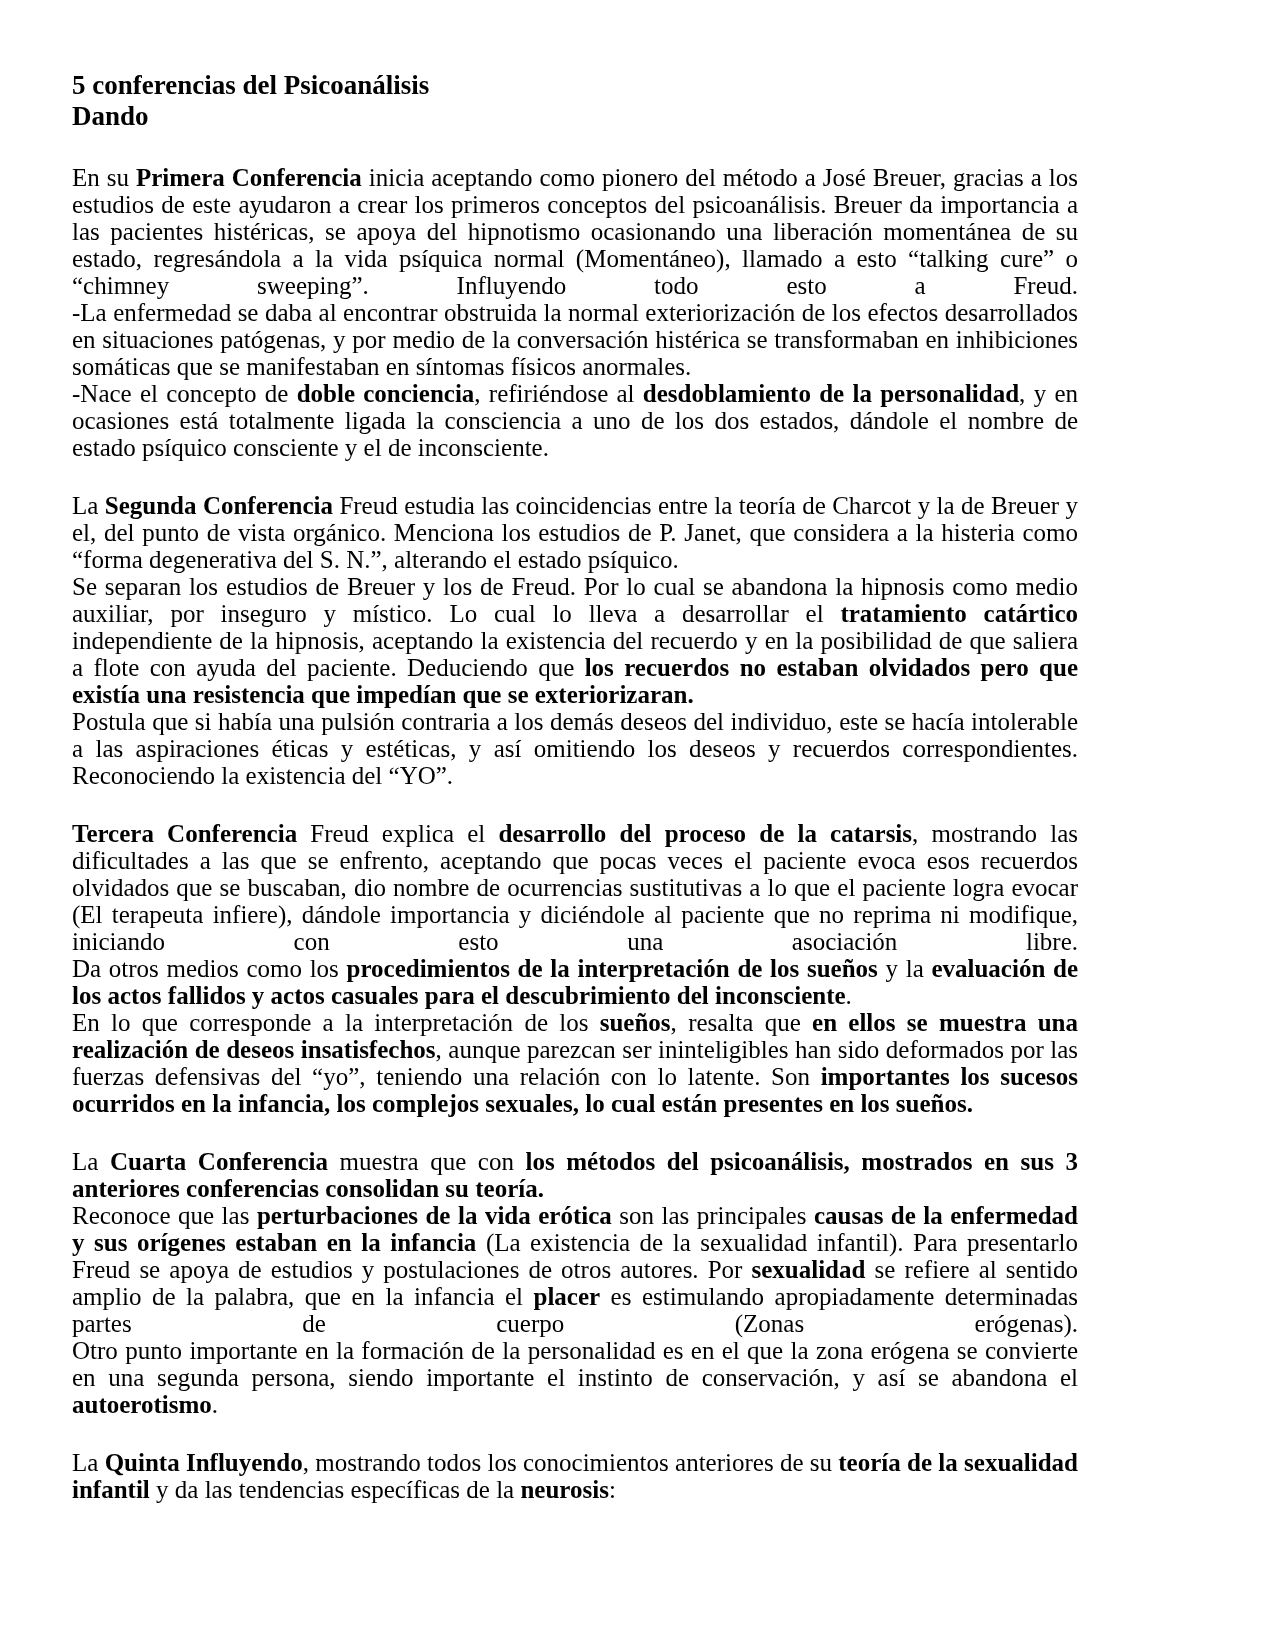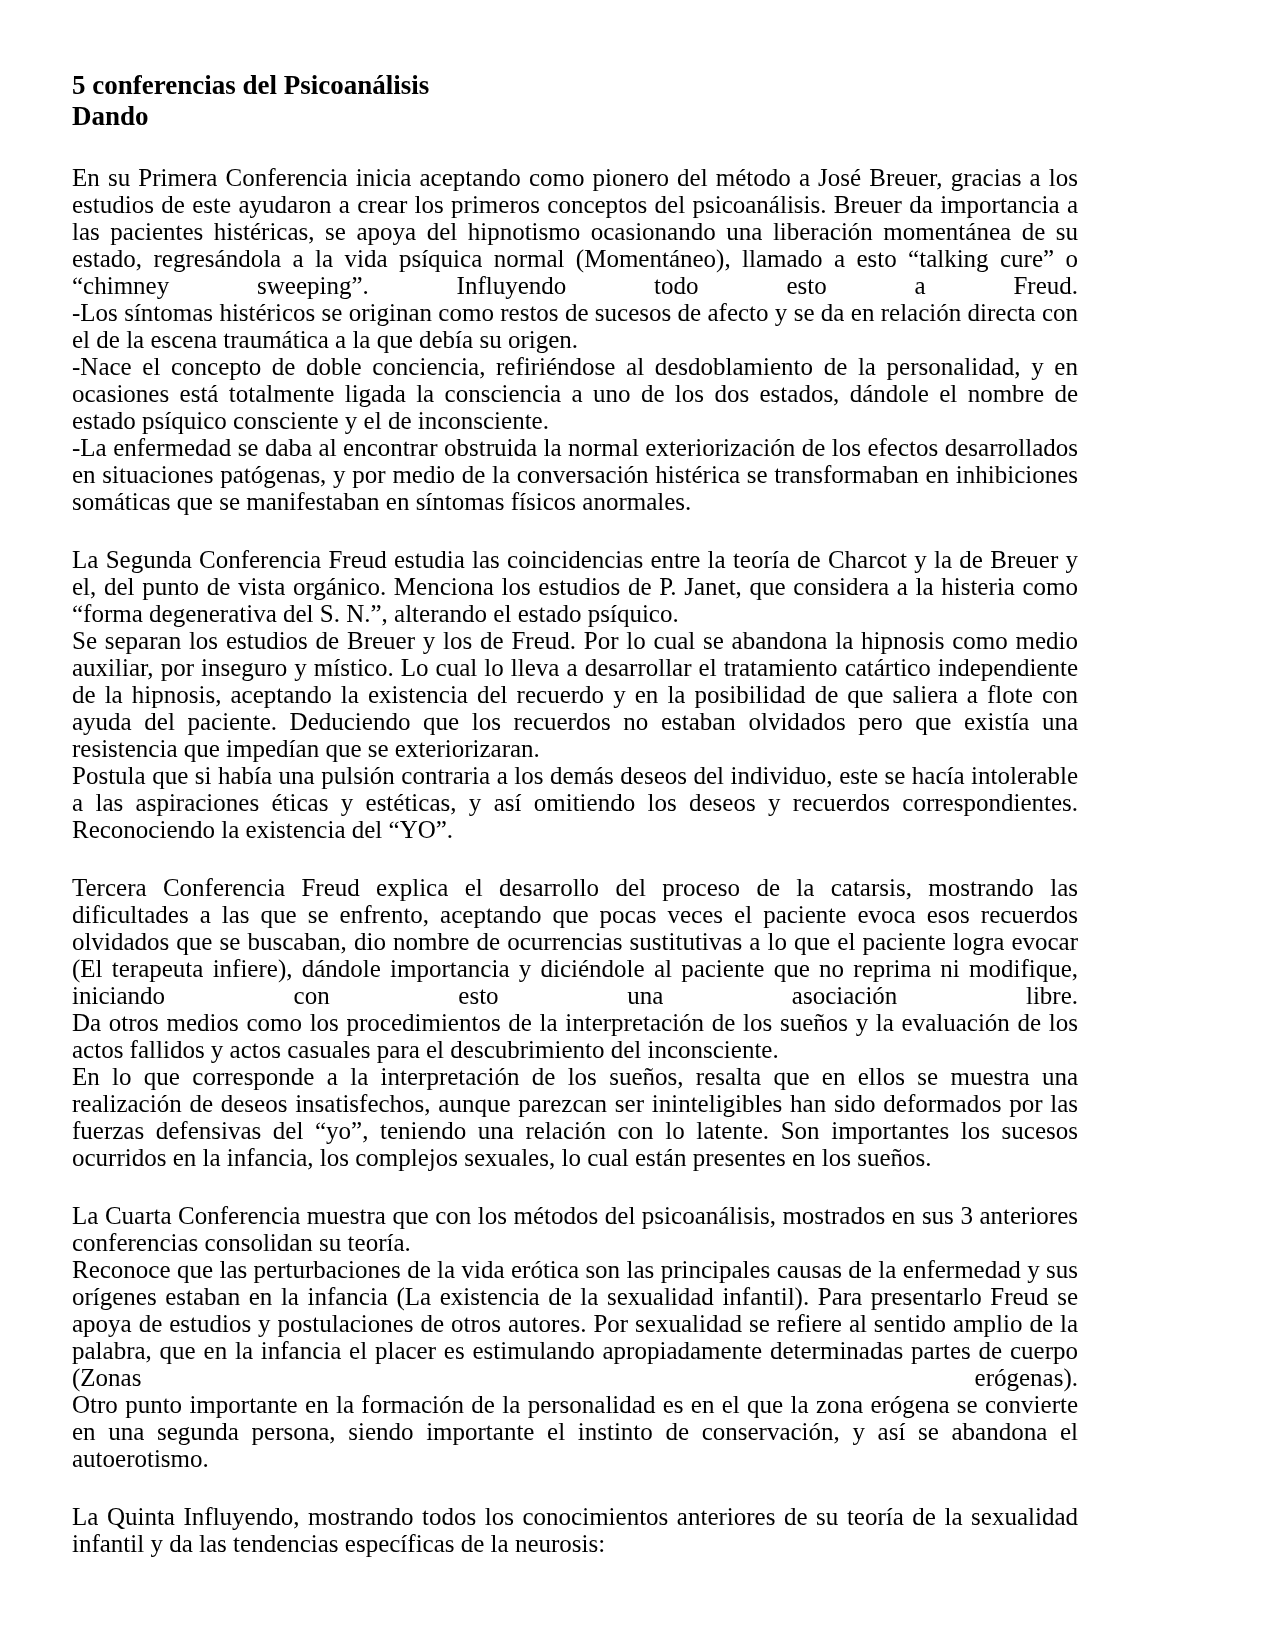"Primera Conferencia" .para b { font-weight: normal -> bold }
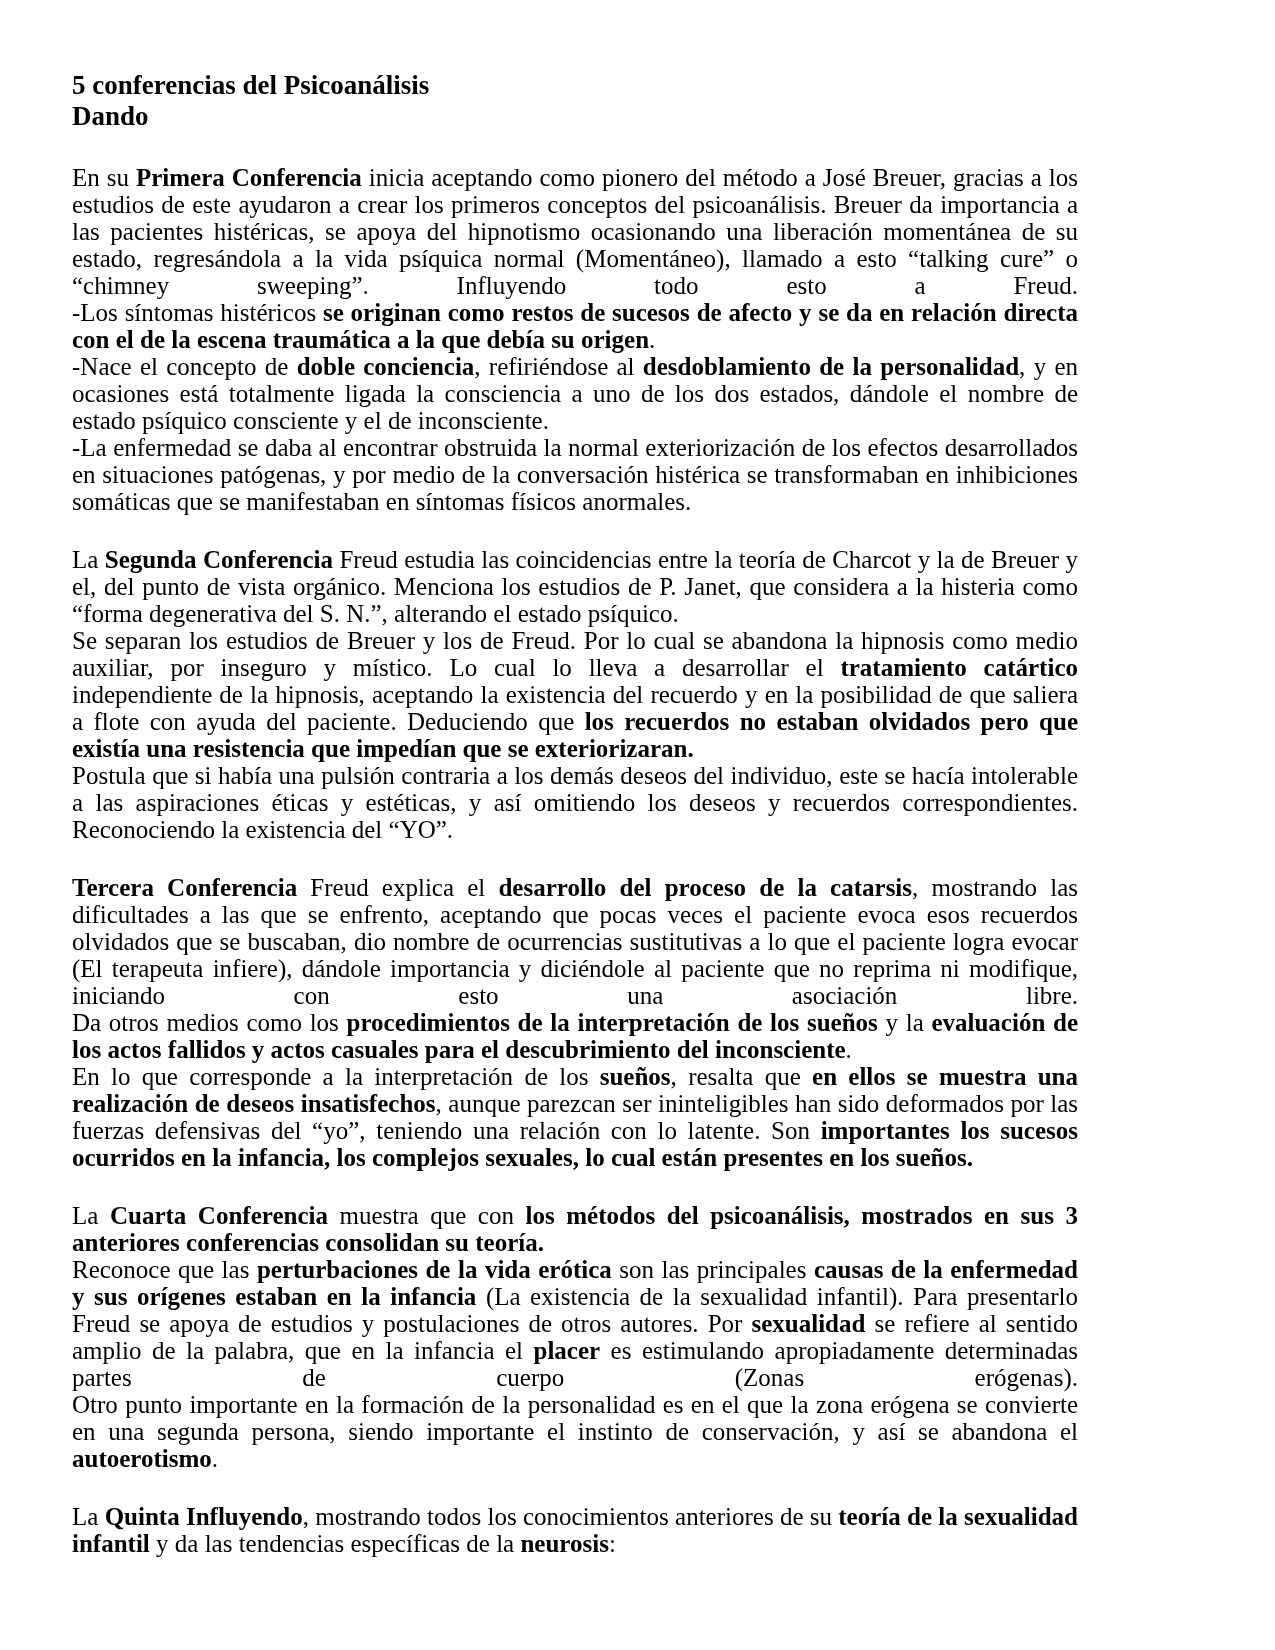"-Los síntomas histéricos se originan" p.para { html: <p><span>-Los síntomas histéricos </span><b>se originan como restos de sucesos de afecto y se da en relación directa con el de la escena traumática a la que debía su origen</b><span>.</span></p> -> none }
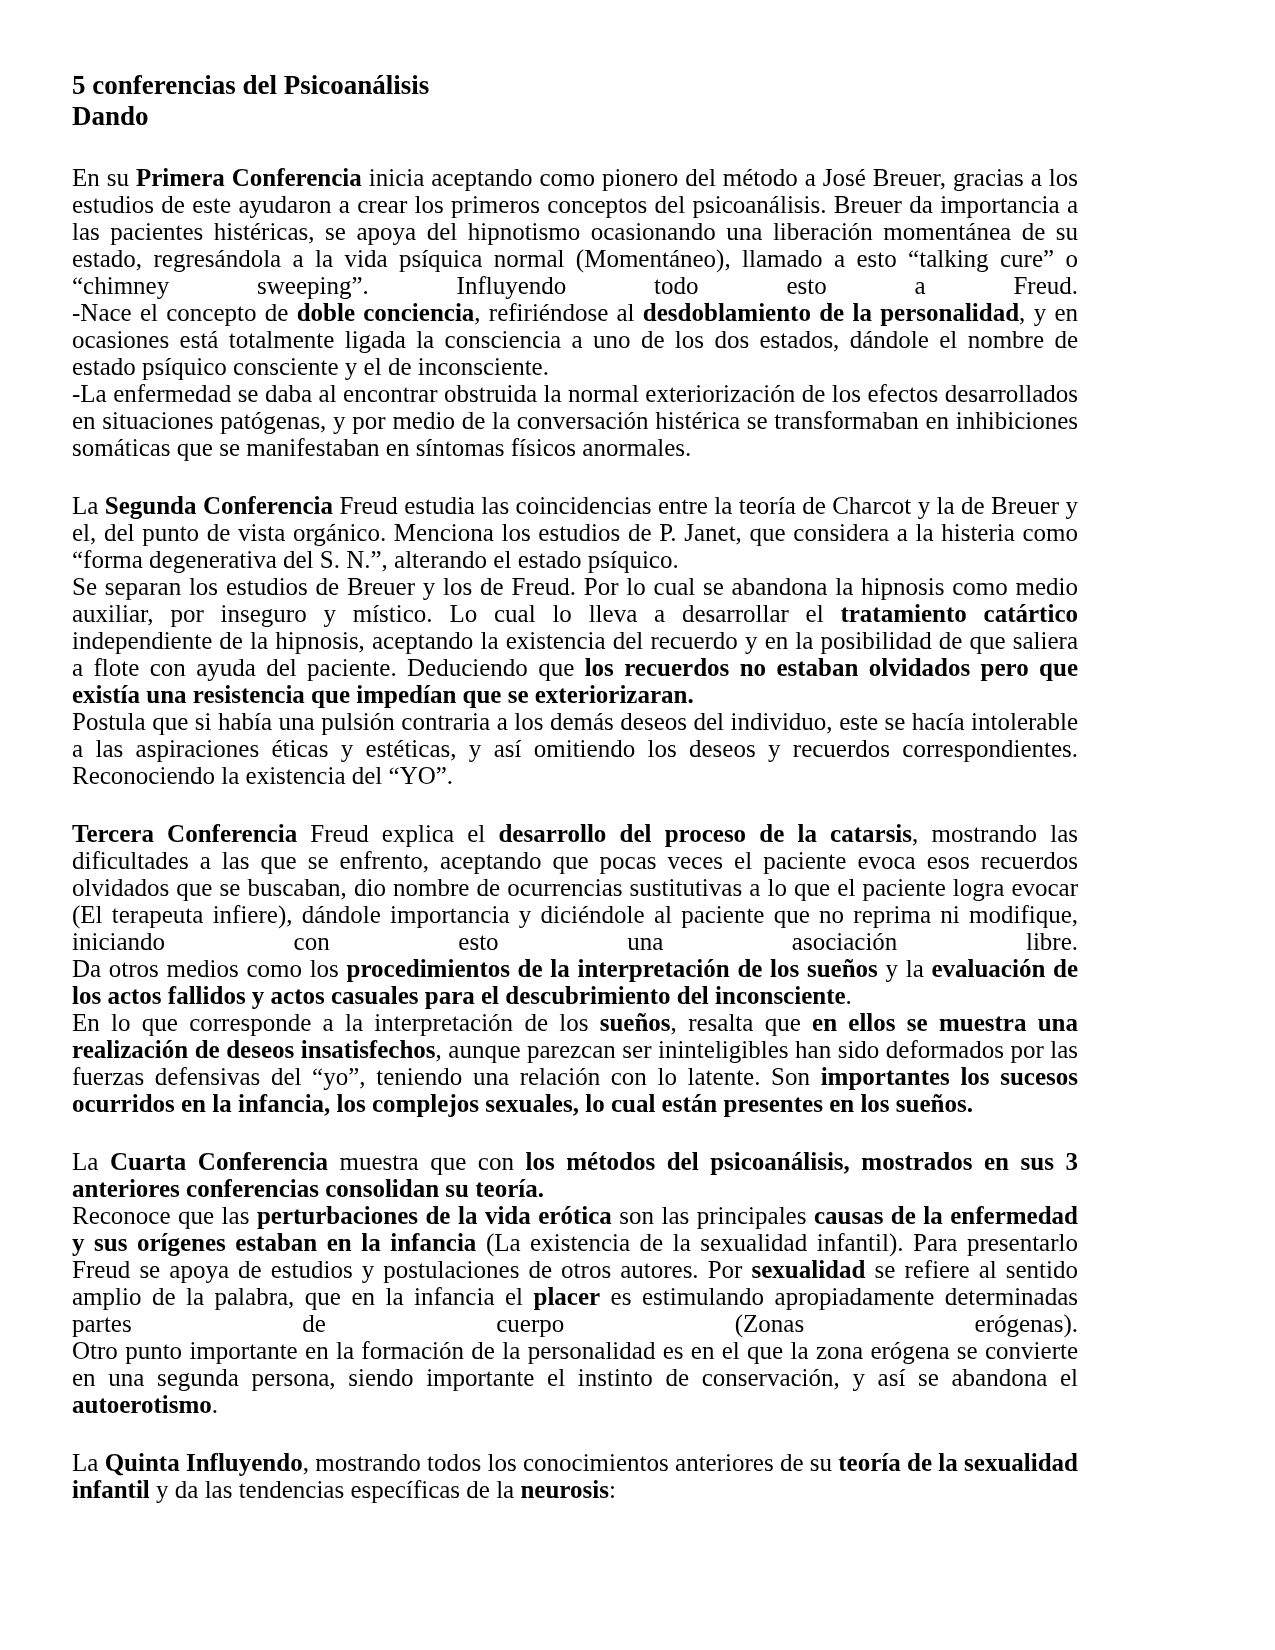"-Nace el concepto de doble" p.para { order: before "-La enfermedad se daba al" -> after "-La enfermedad se daba al" }
